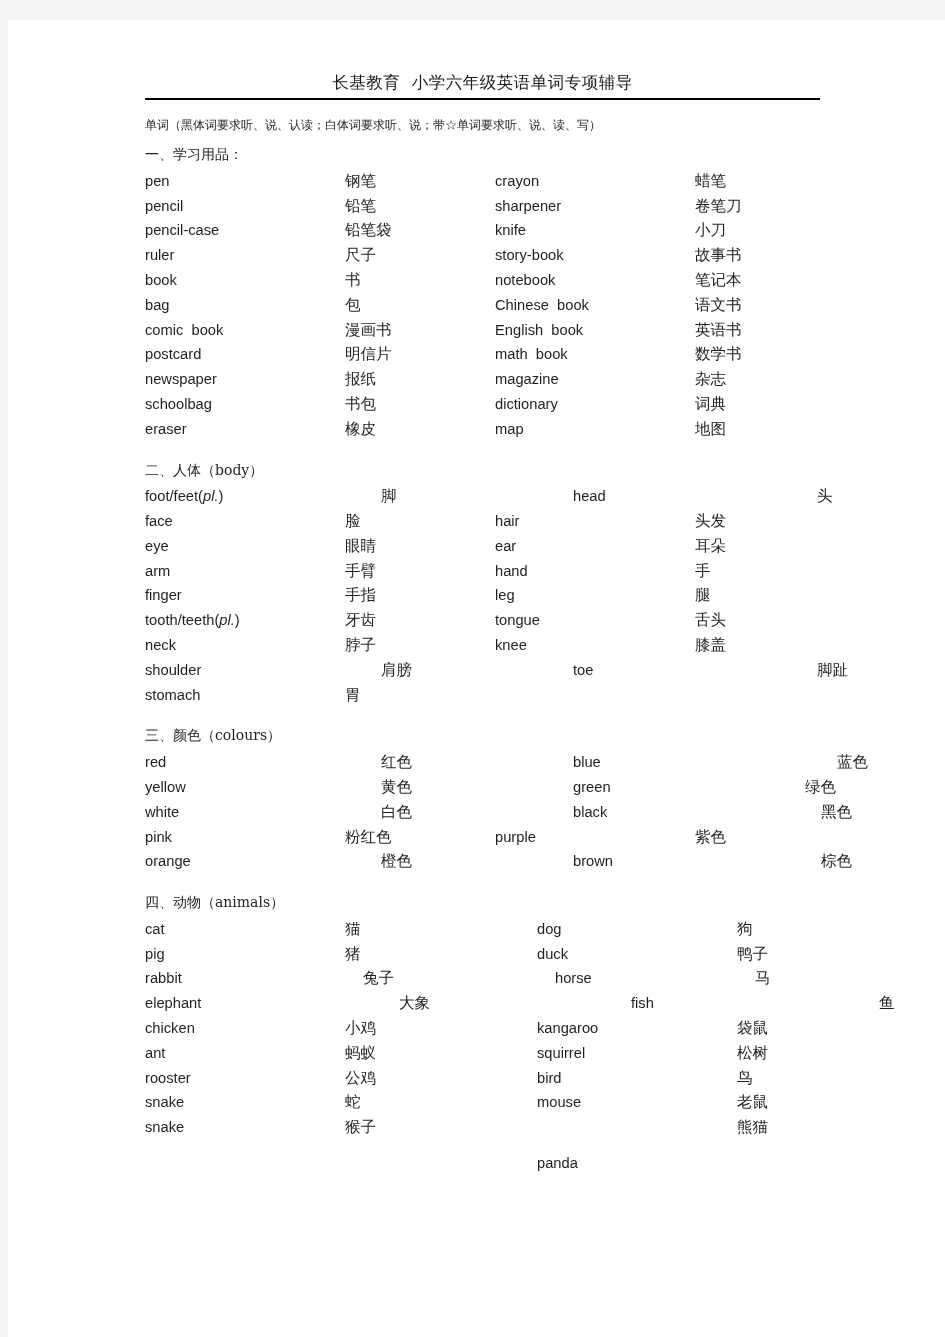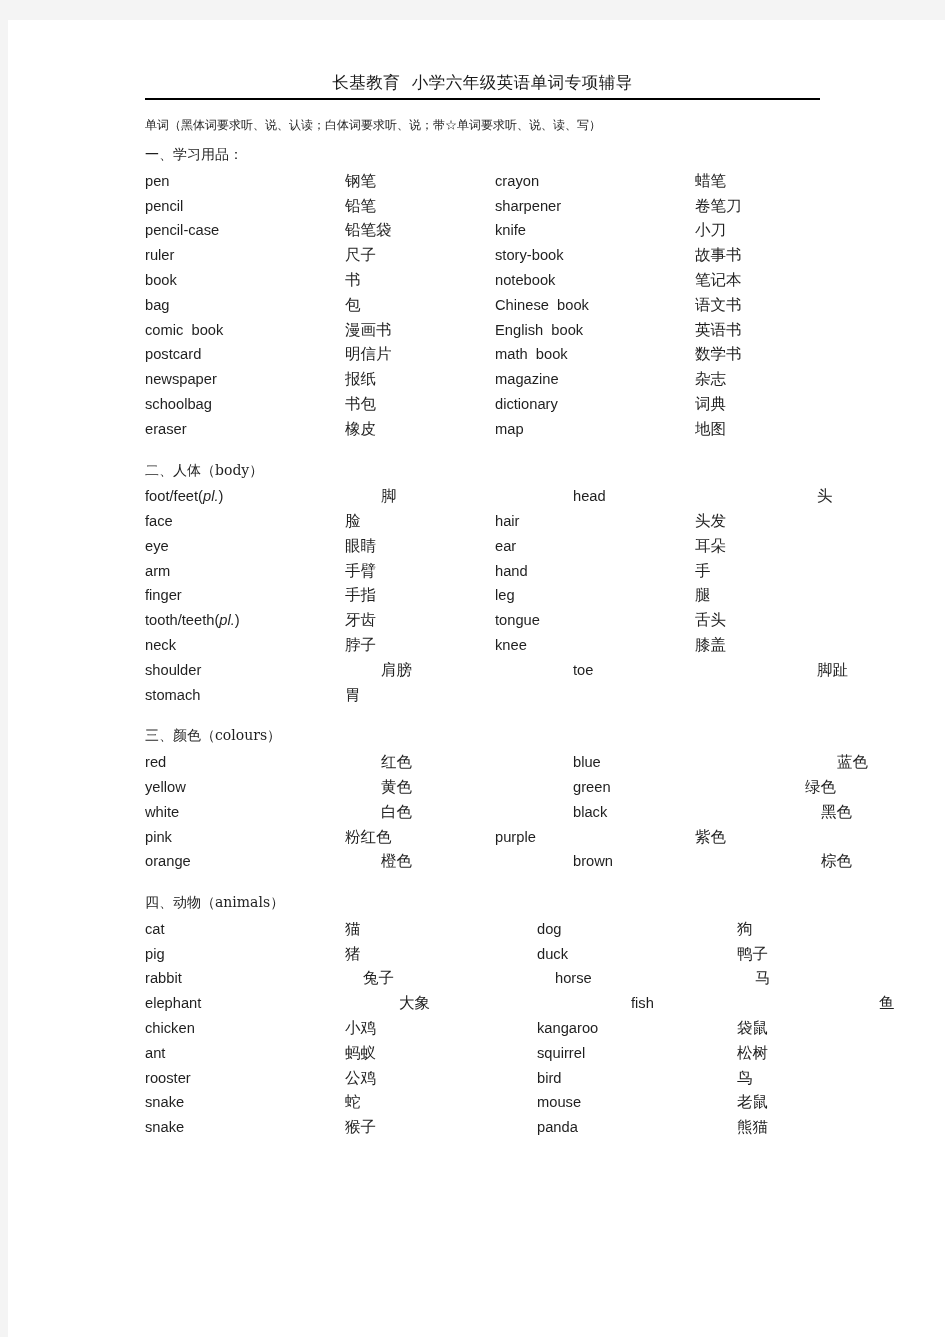"panda" div.cell { margin-top: none -> 36px }
